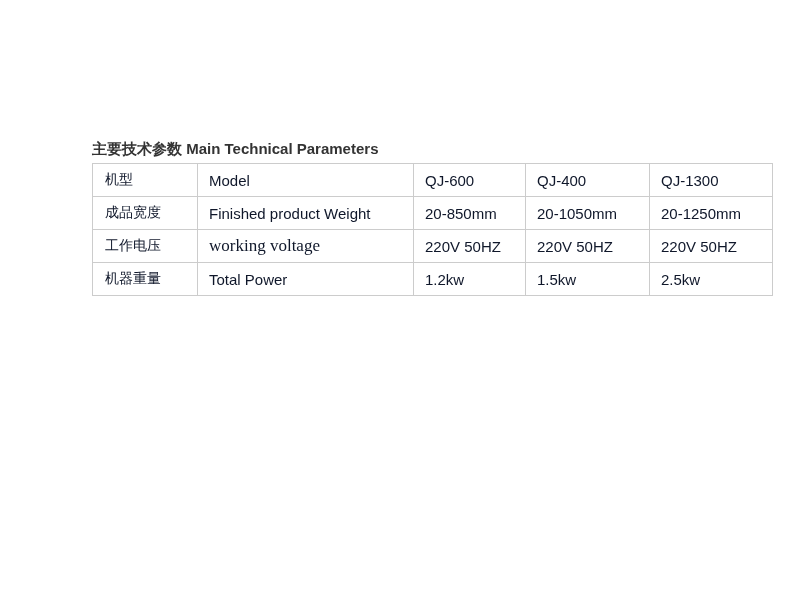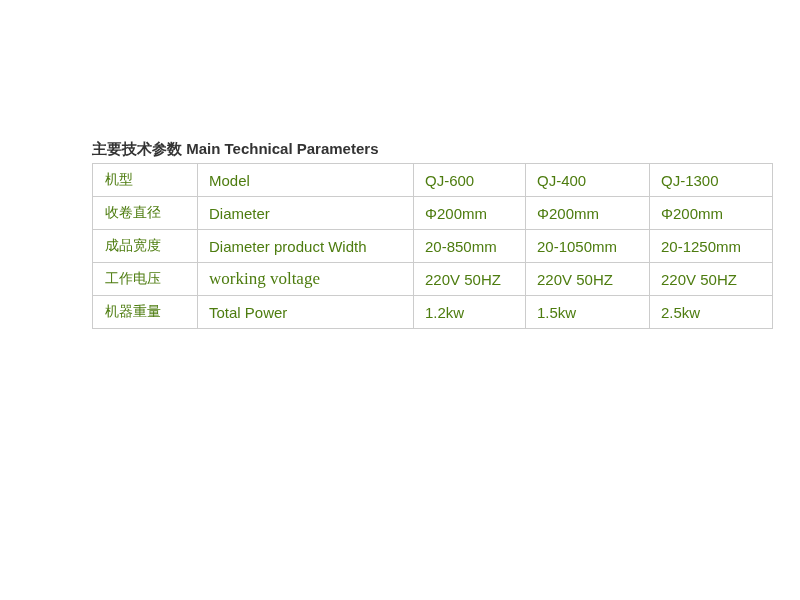"机型" table.spec td { color: #4d7c0f -> #0f172a }
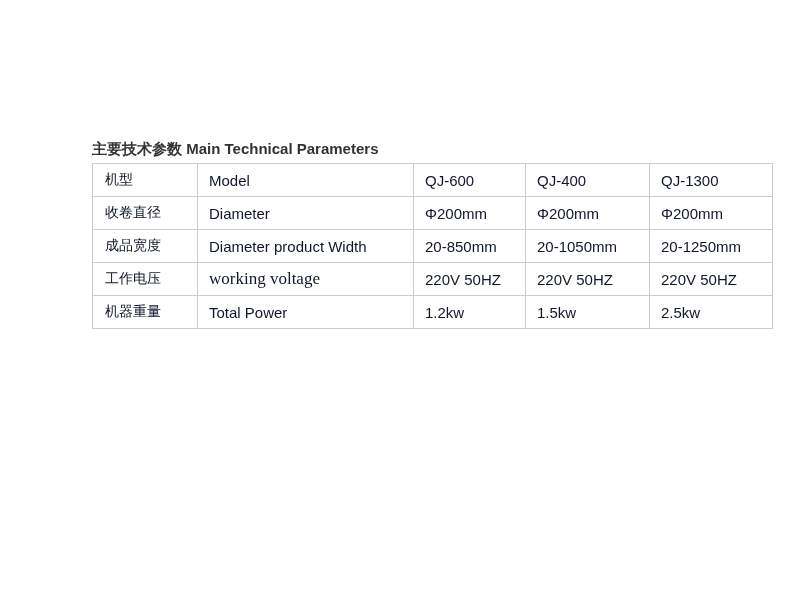"收卷直径" tr { html: <tr> <td>收卷直径</td> <td>Diameter</td> <td>Φ200mm</td> <td>Φ200mm</td> <td>Φ200mm</td> </tr> -> none }
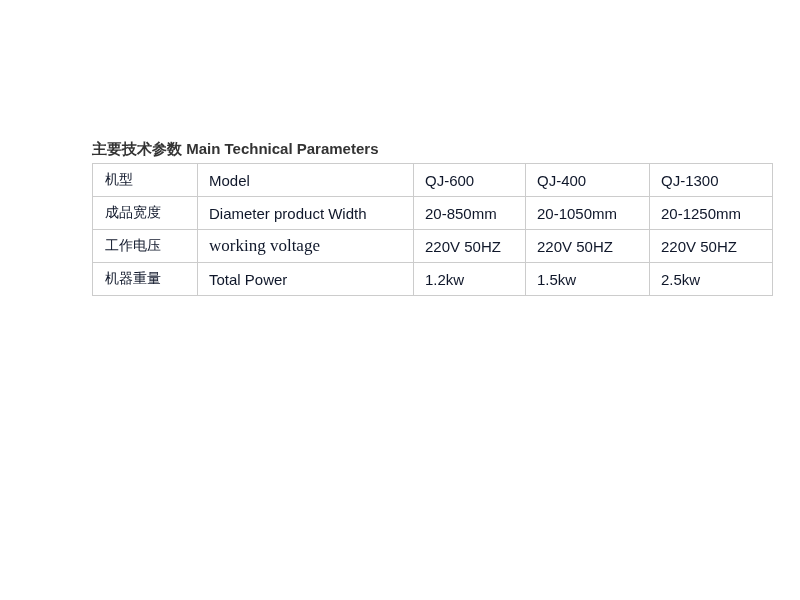"Diameter product Width" td { text: Diameter product Width -> Finished product Weight }
